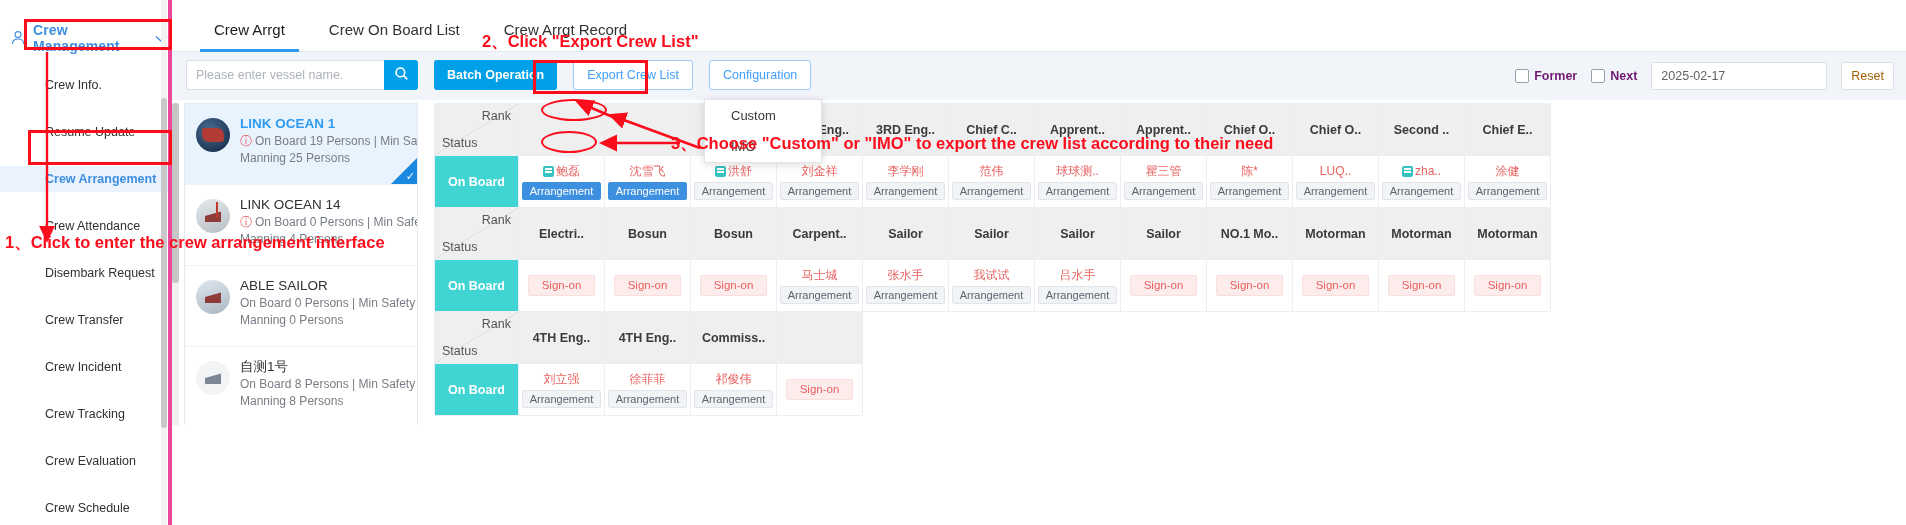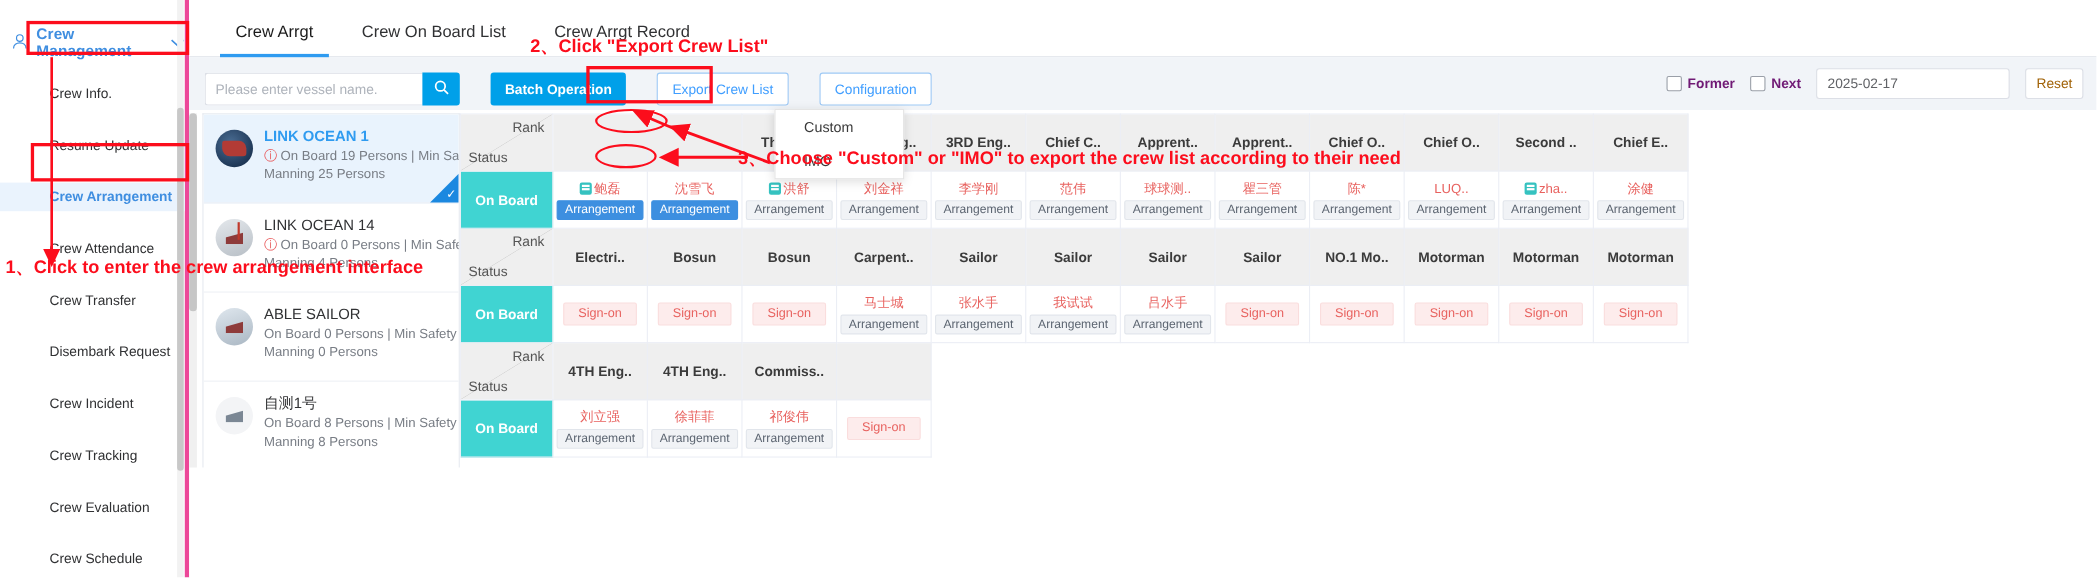"Please enter vessel name." .toolbar { align-items: center -> flex-start; gap: 28px -> 16px }
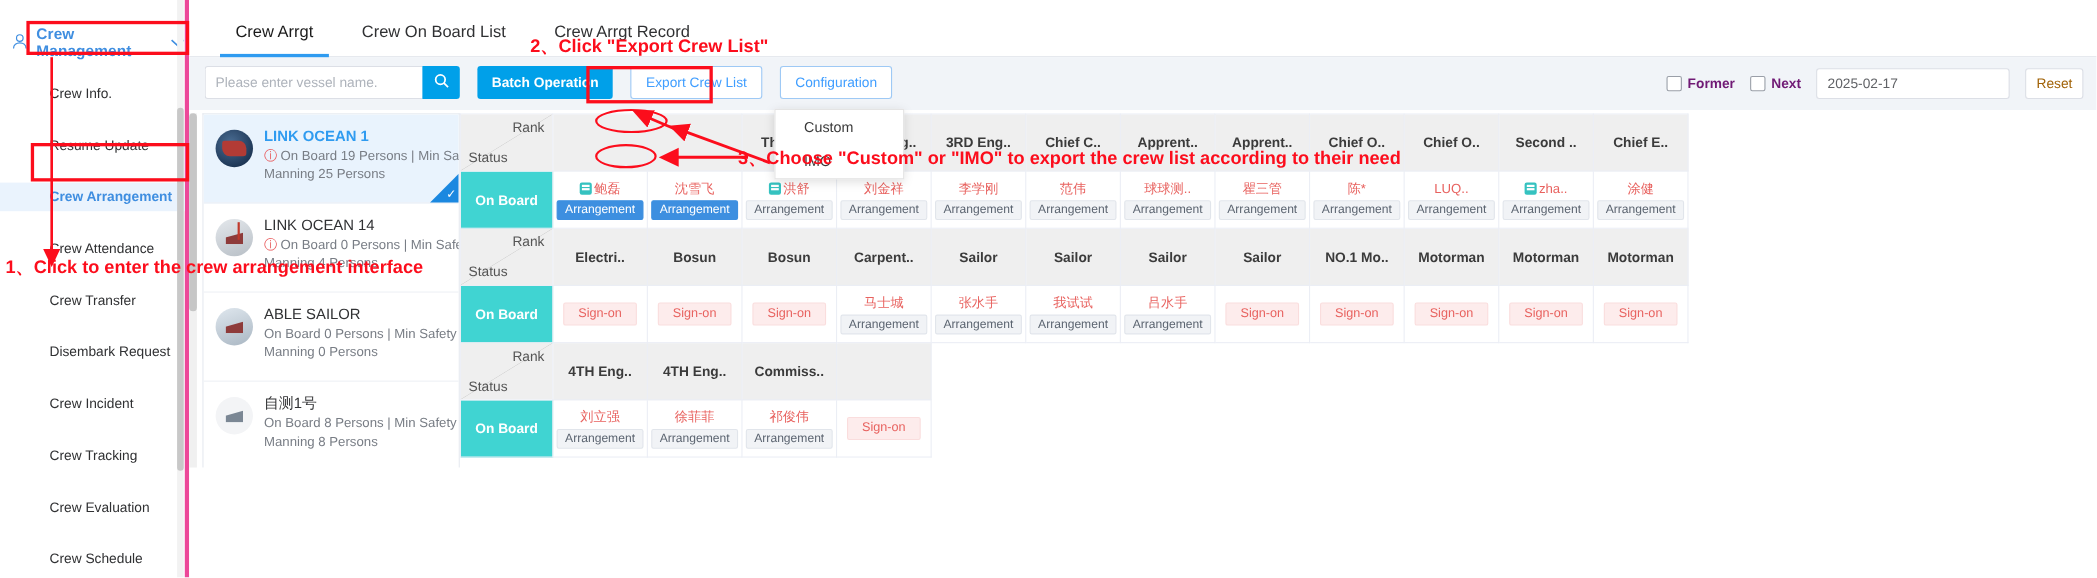"LINK OCEAN 1" .content { gap: none -> 16px }
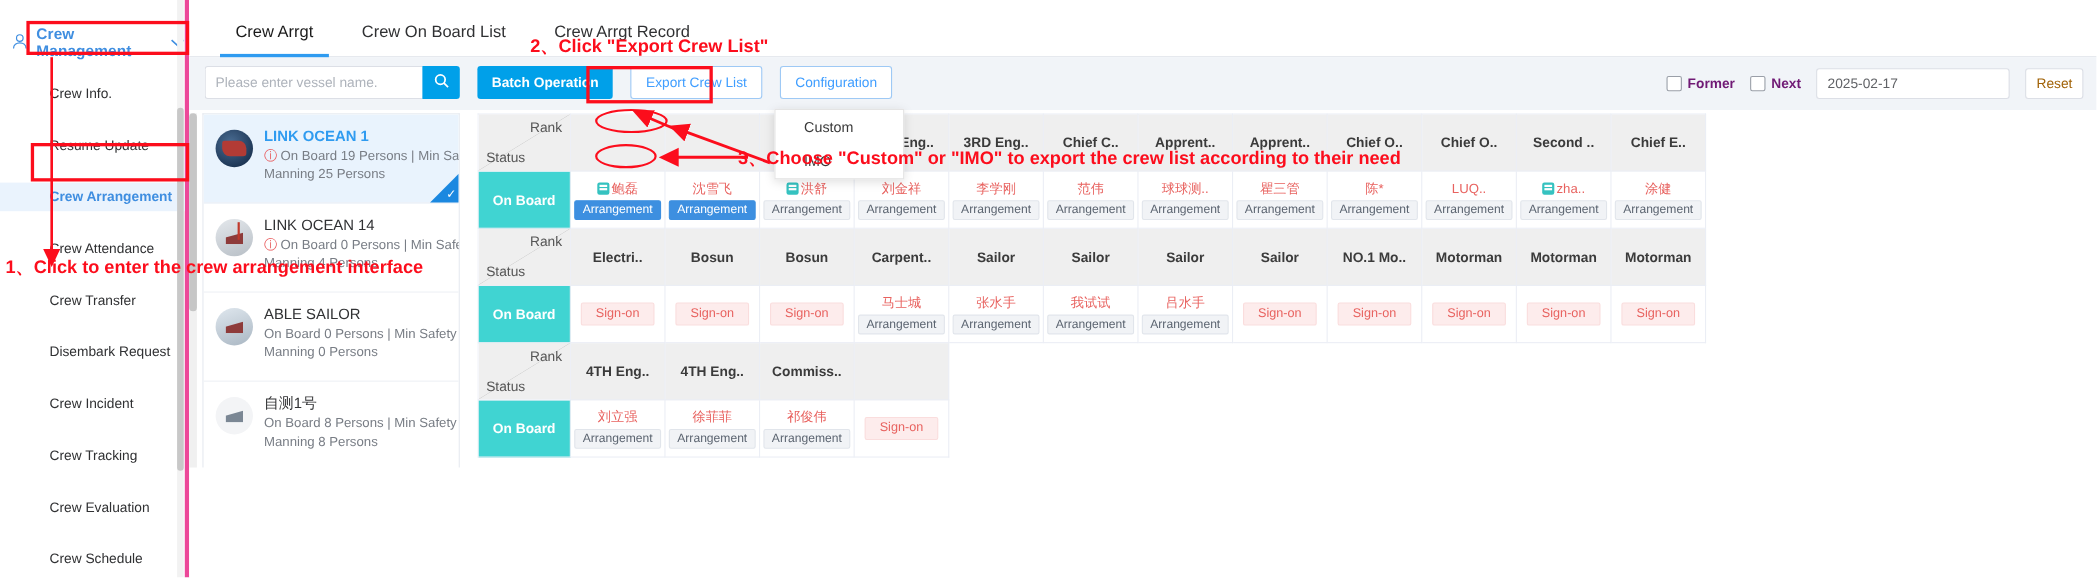"Crew Transfer" div.side-item { order: before "Disembark Request" -> after "Disembark Request" }
